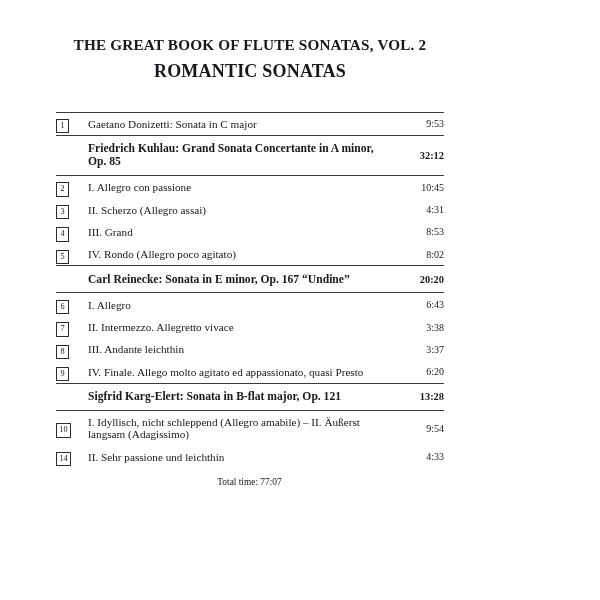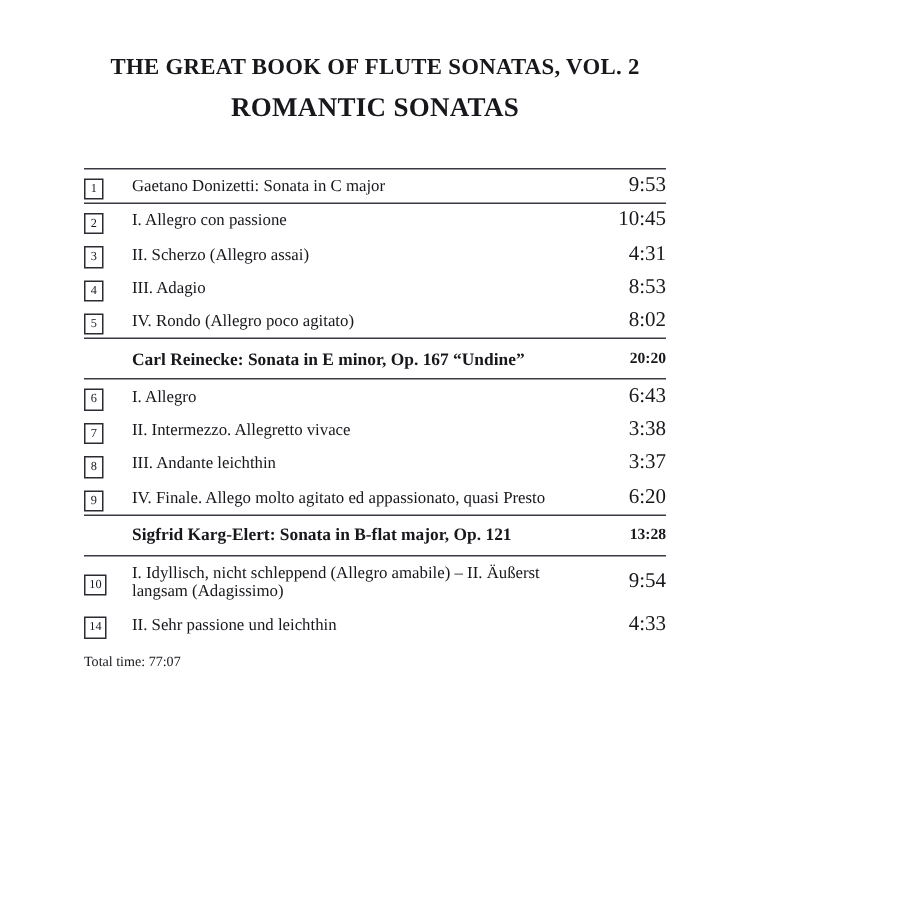"9:53" .row-track .cell-time { font-size: 14px -> 10px }
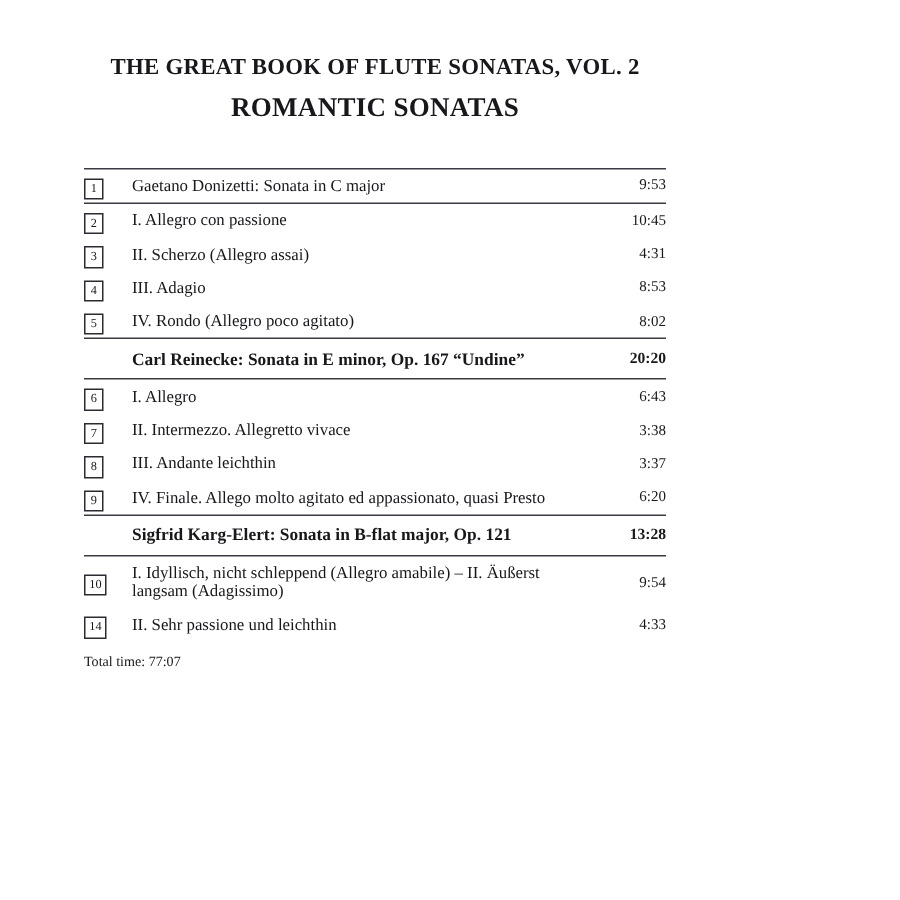"Friedrich Kuhlau: Grand Sonata" tr.row-header { html: none -> <tr> <td></td> <td>Friedrich Kuhlau: Grand Sonata Concertante in A minor, Op. 85</td> <td>32:12</td> </tr> }
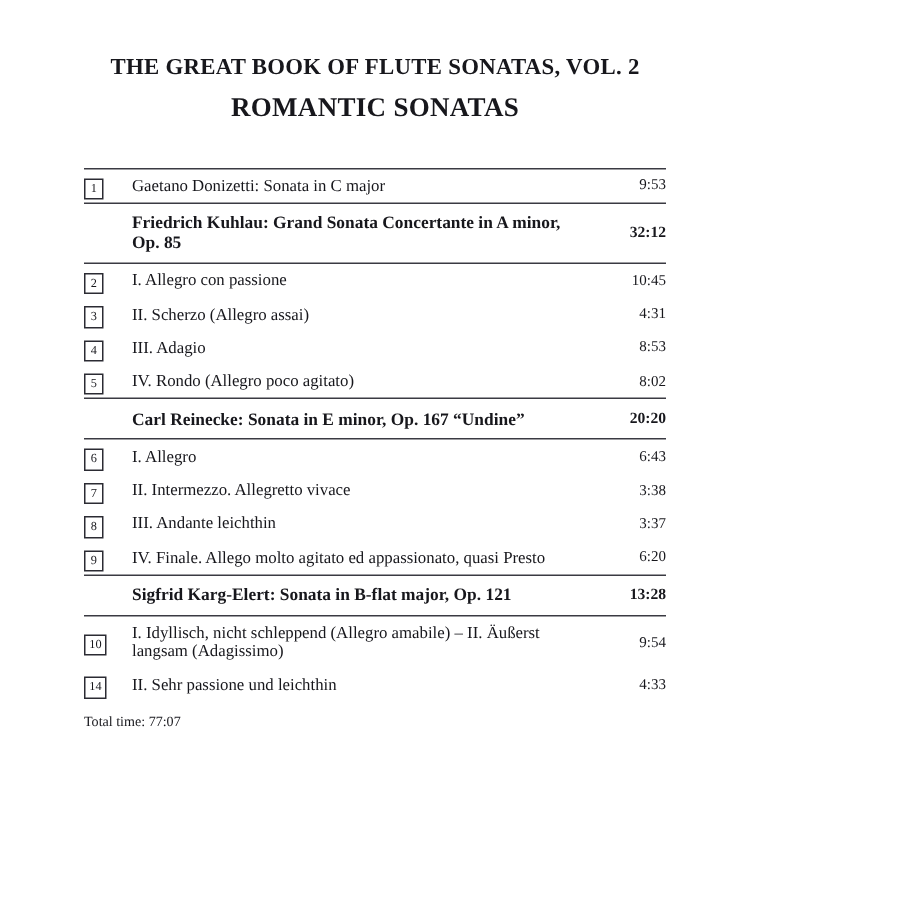"III. Adagio" td.cell-title { text: Adagio -> Grand }
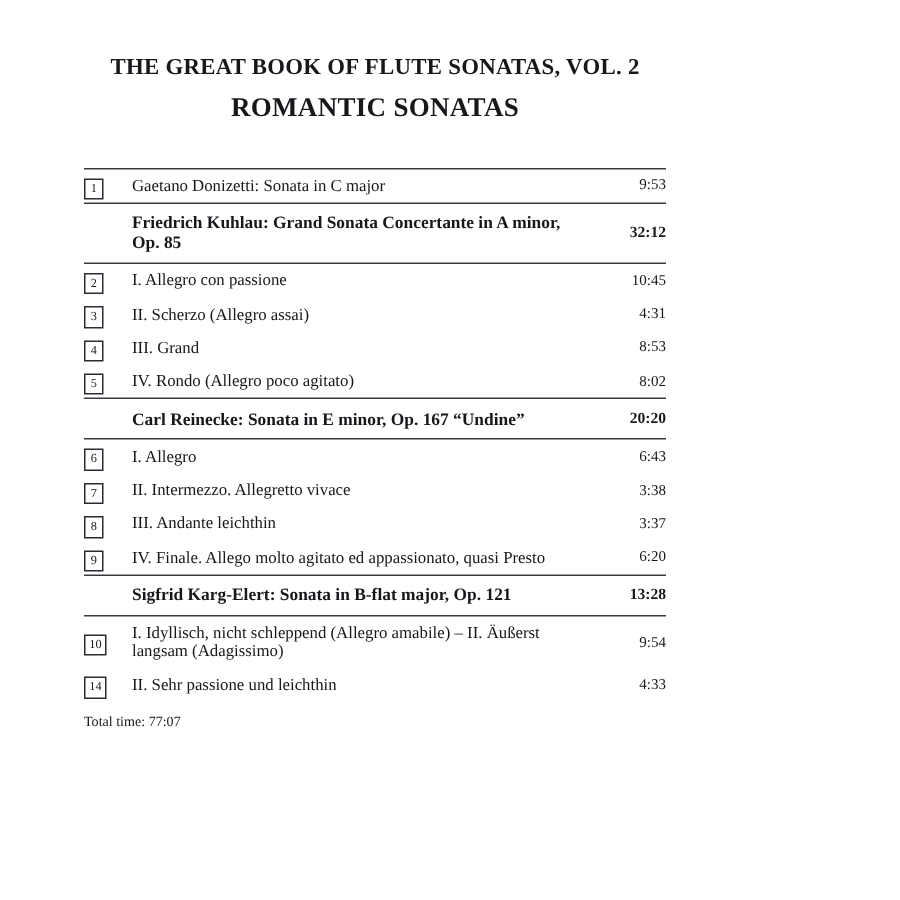"Total time: 77:07" .total { text-align: left -> center }
